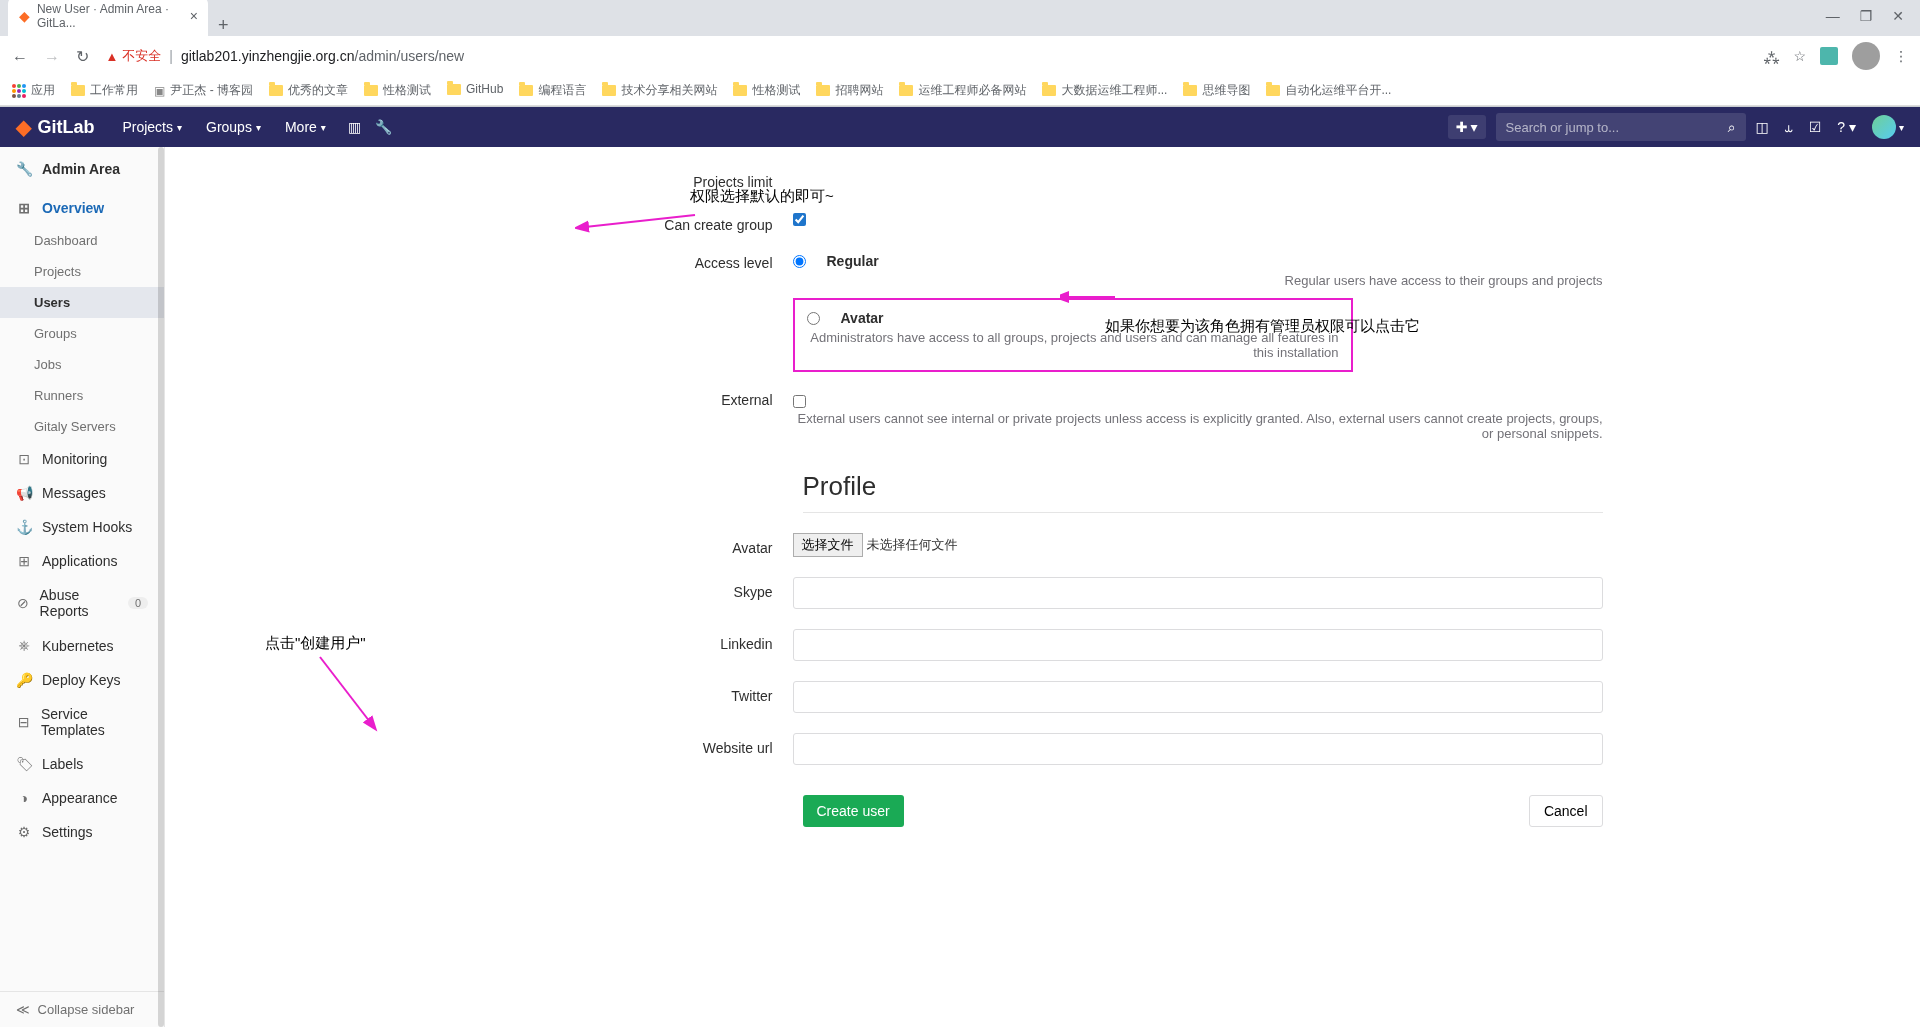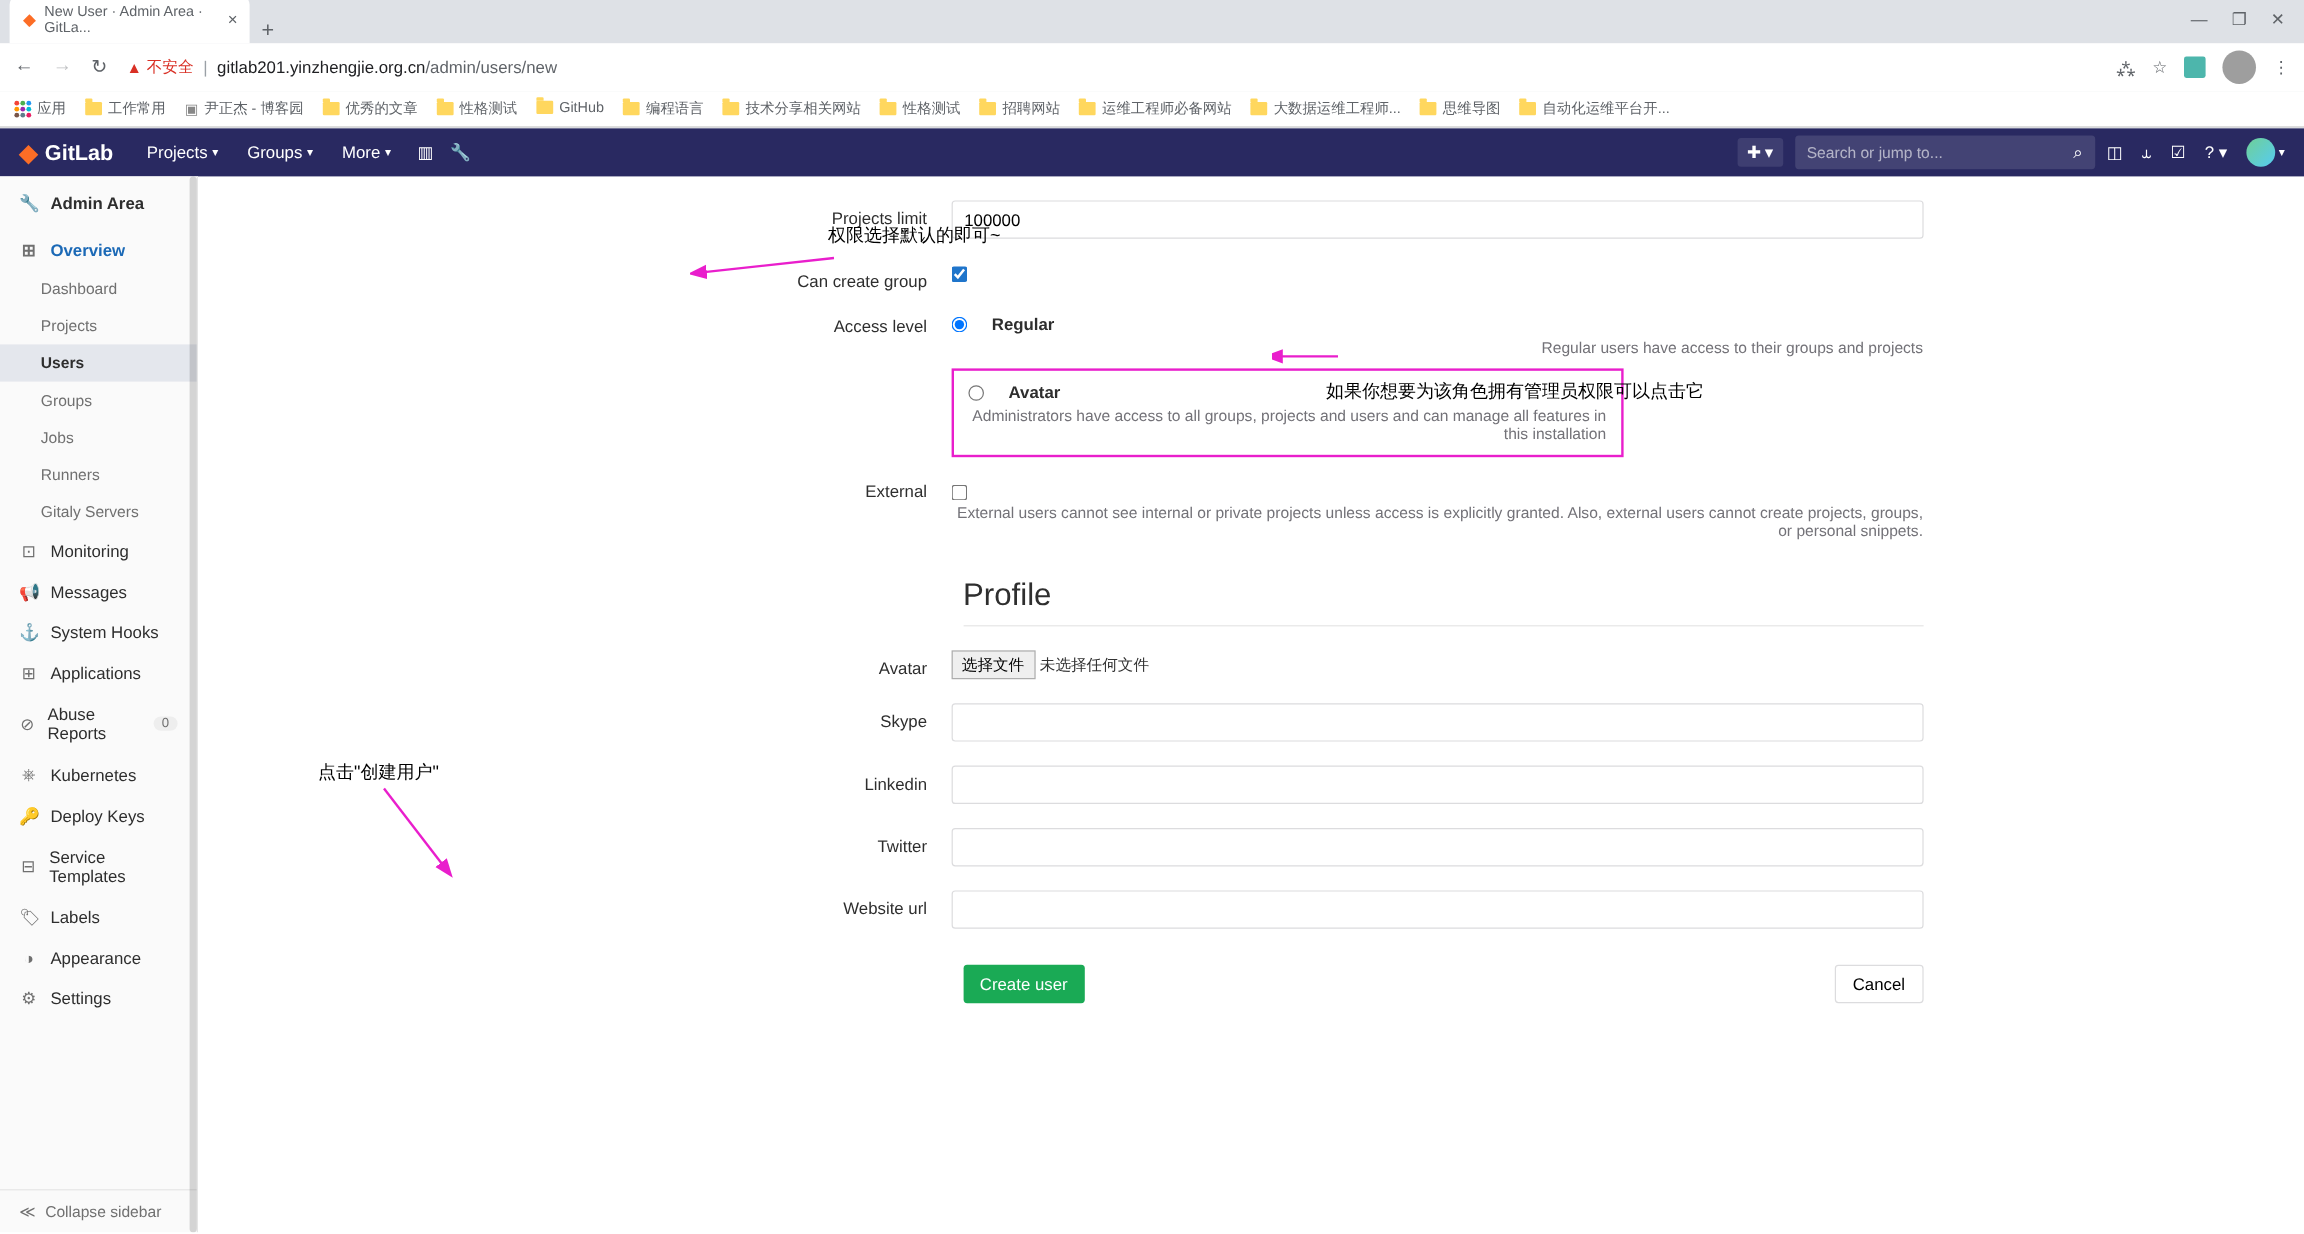"100000" div.form-field { html: <div><input></div> -> none }
